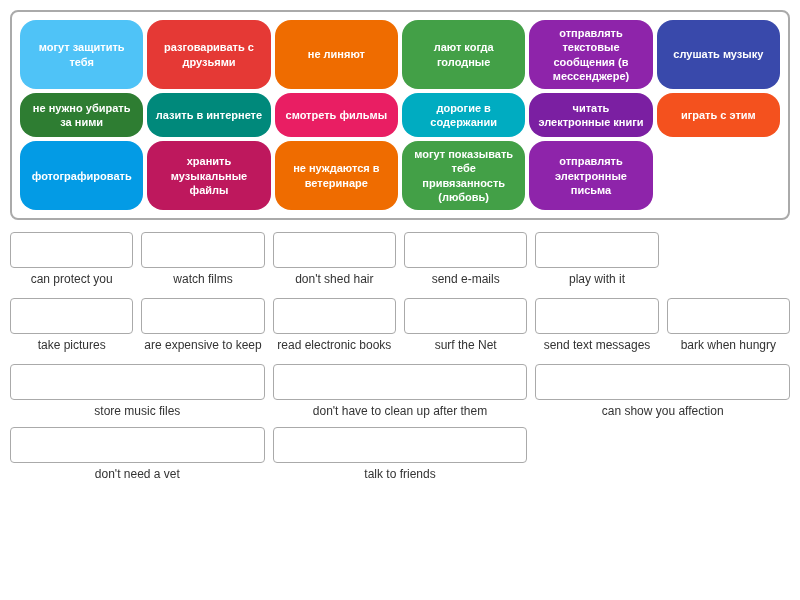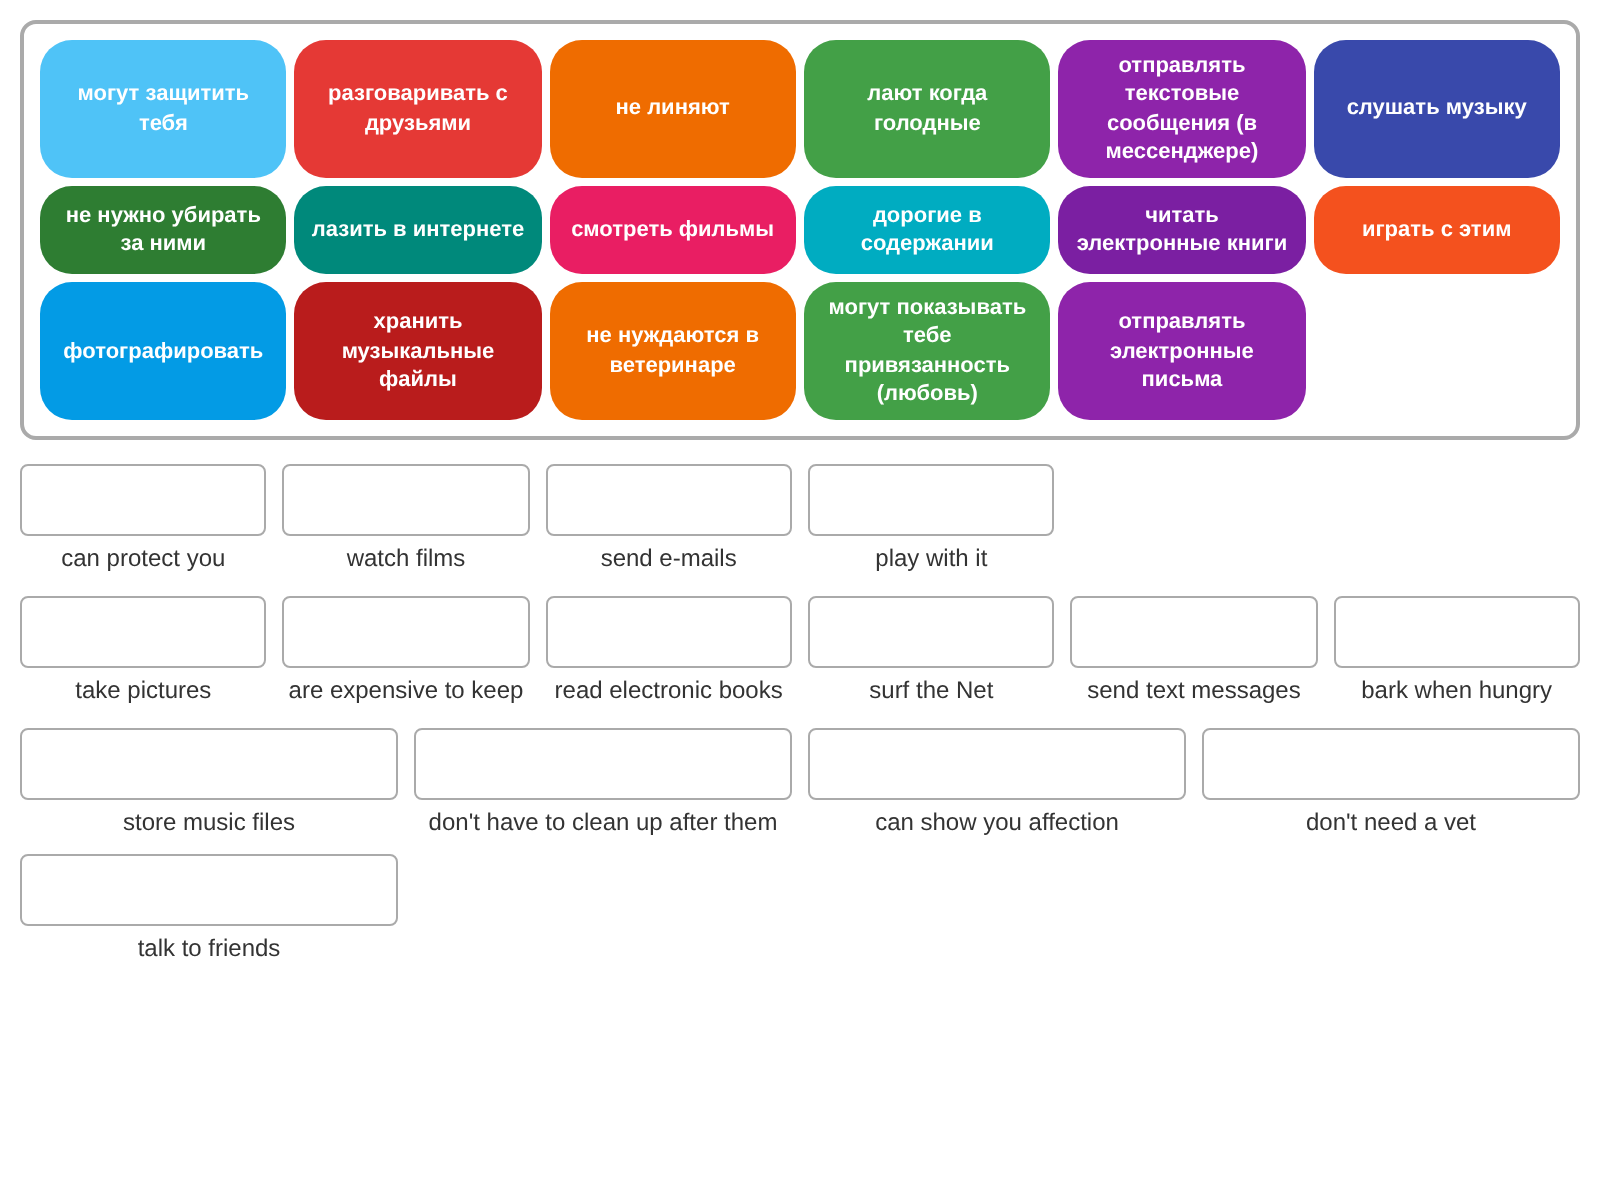"хранить музыкальные файлы" .tile.brown { background-color: #b91c1c -> #be185d }
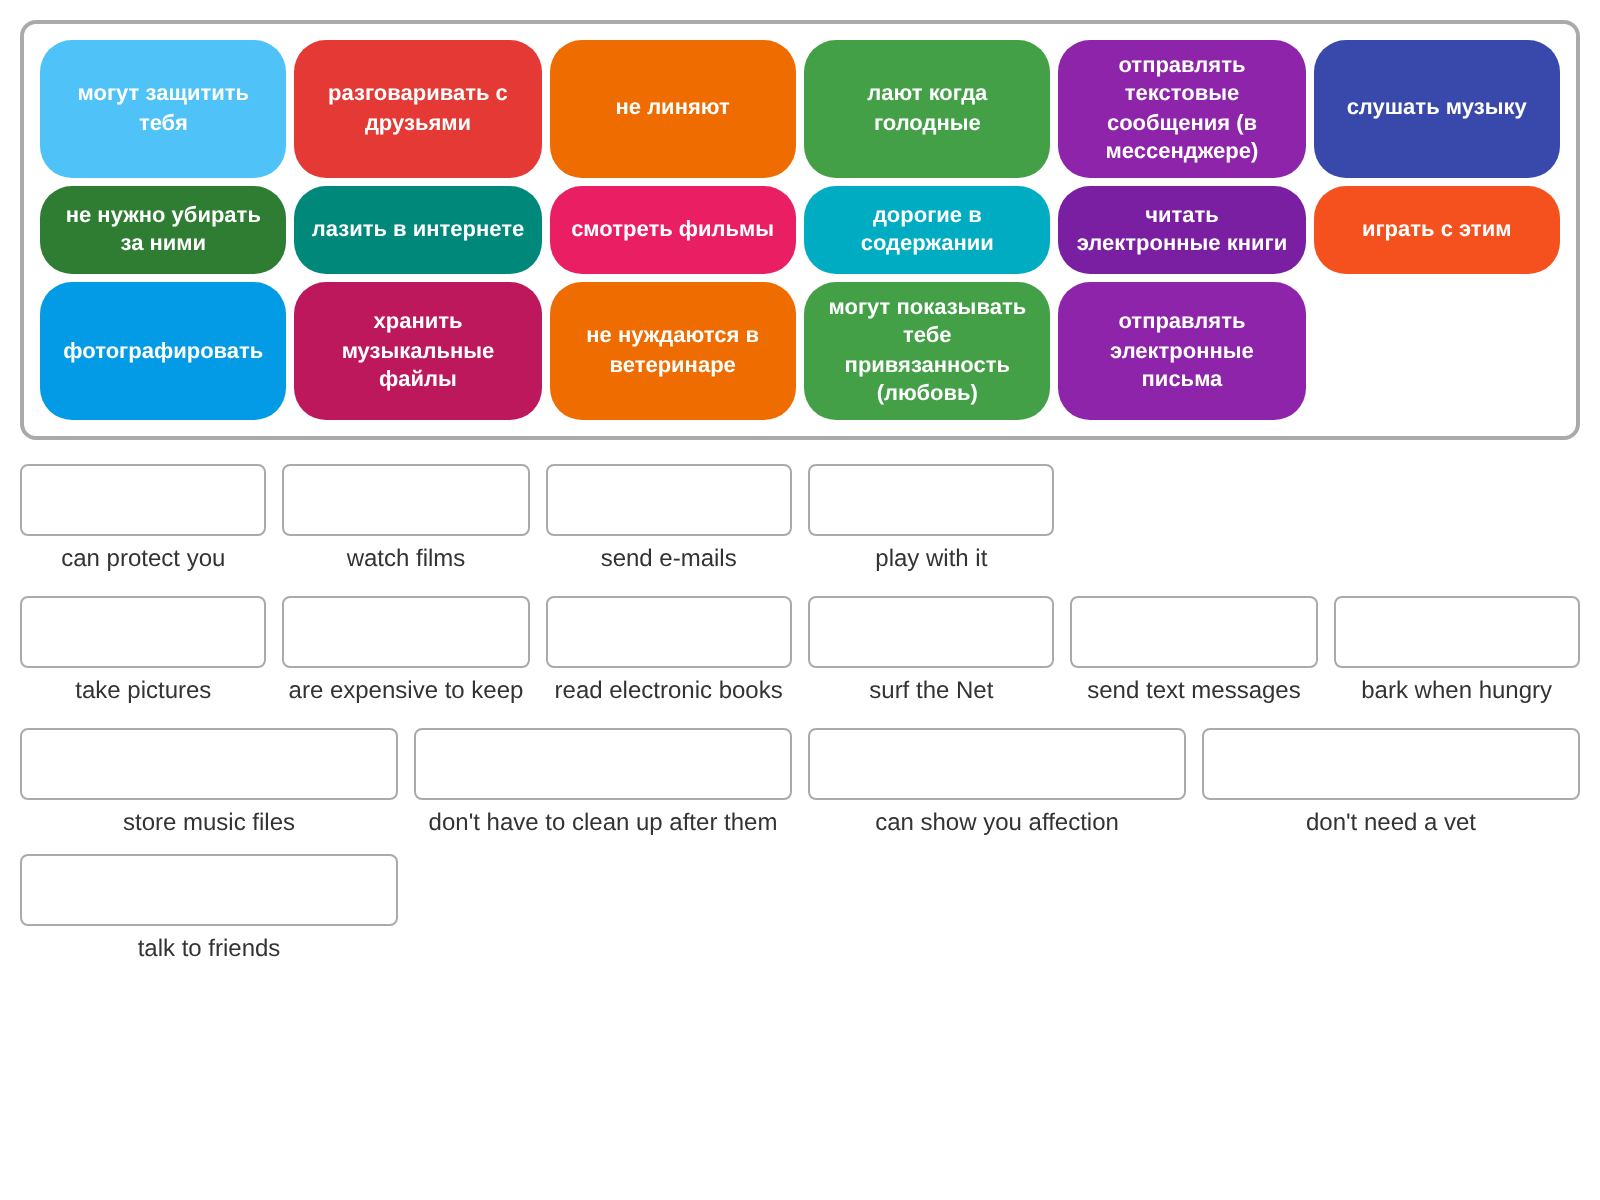"don't shed hair" div.match-item { html: none -> <div> <div></div> <div>don't shed hair</div> </div> }
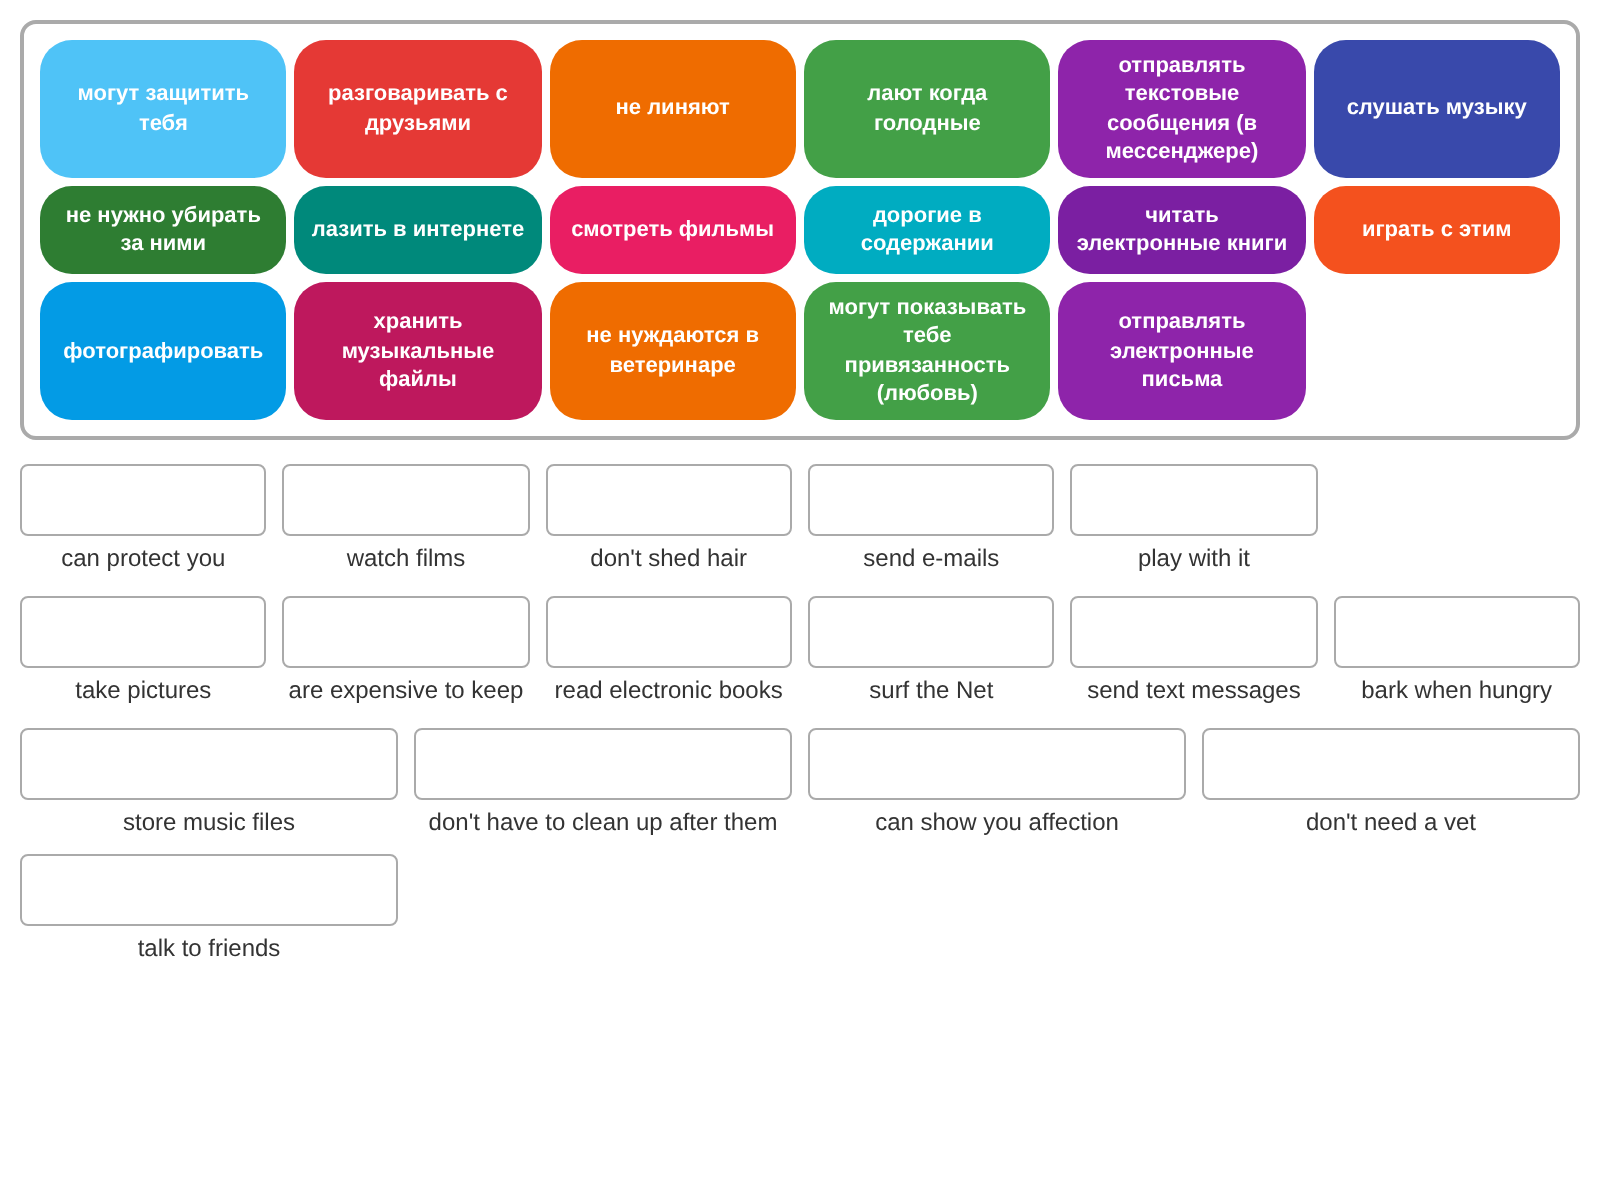"store music files" .match-row.five-col { grid-template-columns: repeat(4, 1fr) -> repeat(3, 1fr) }
